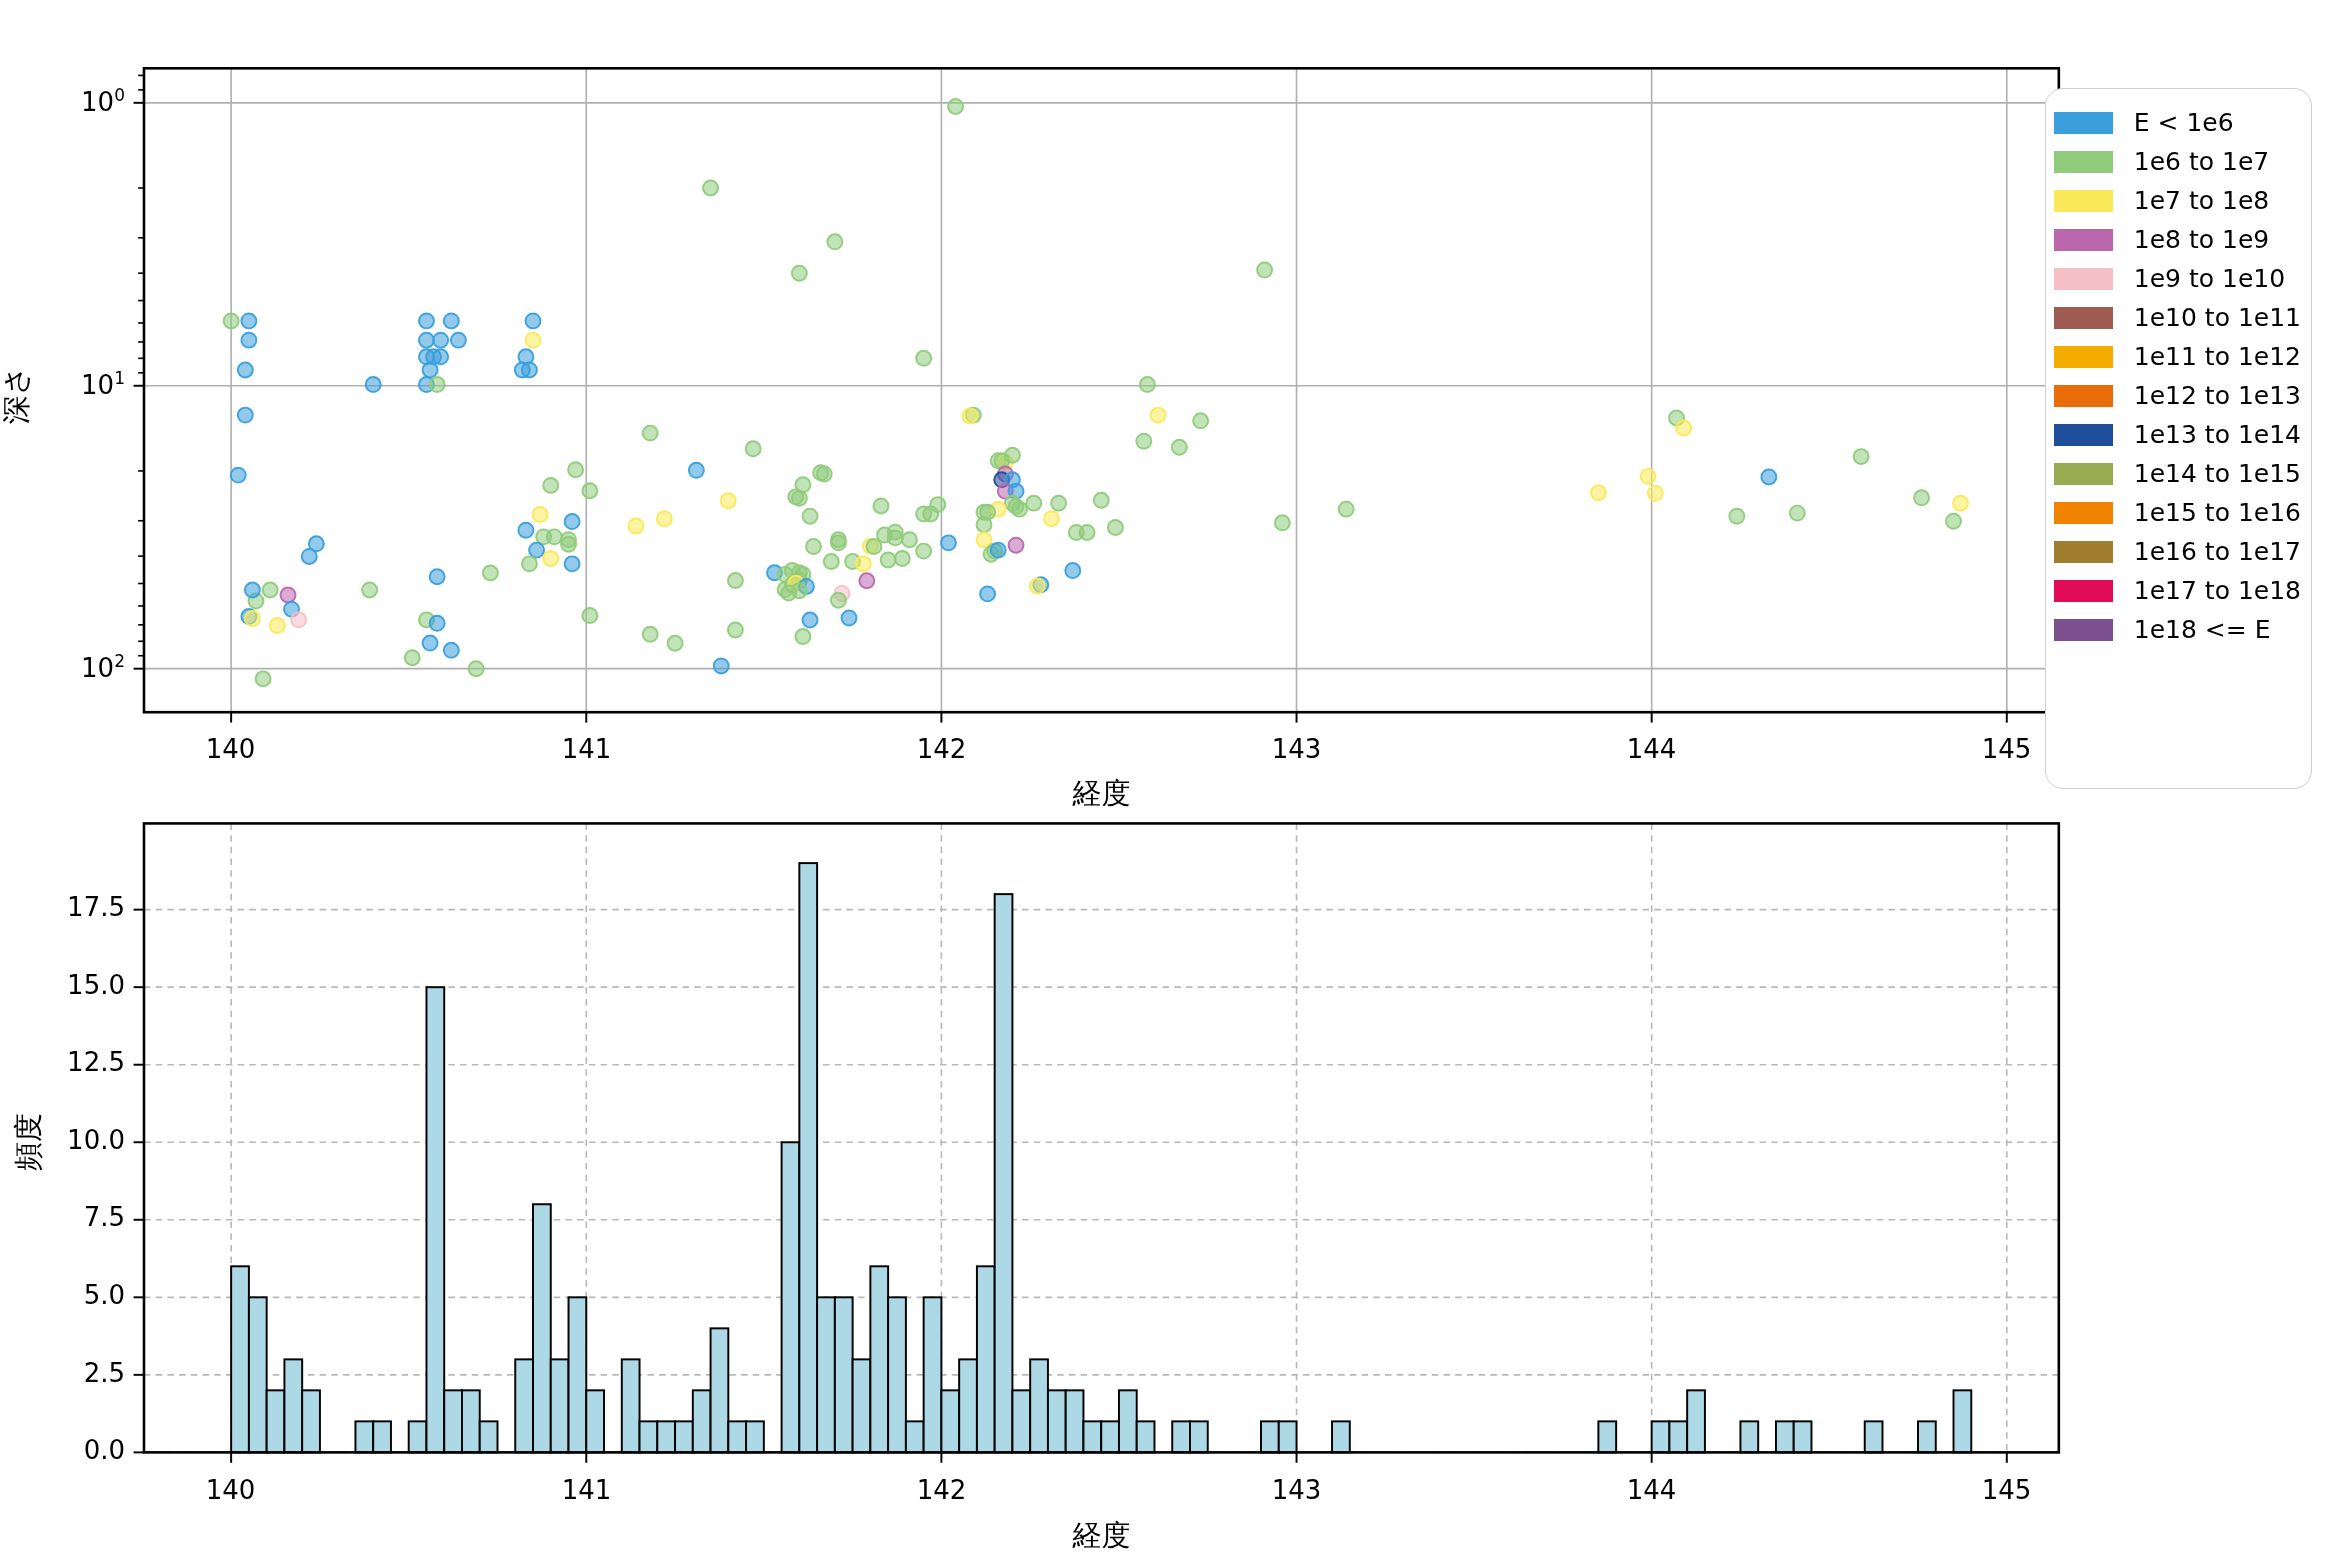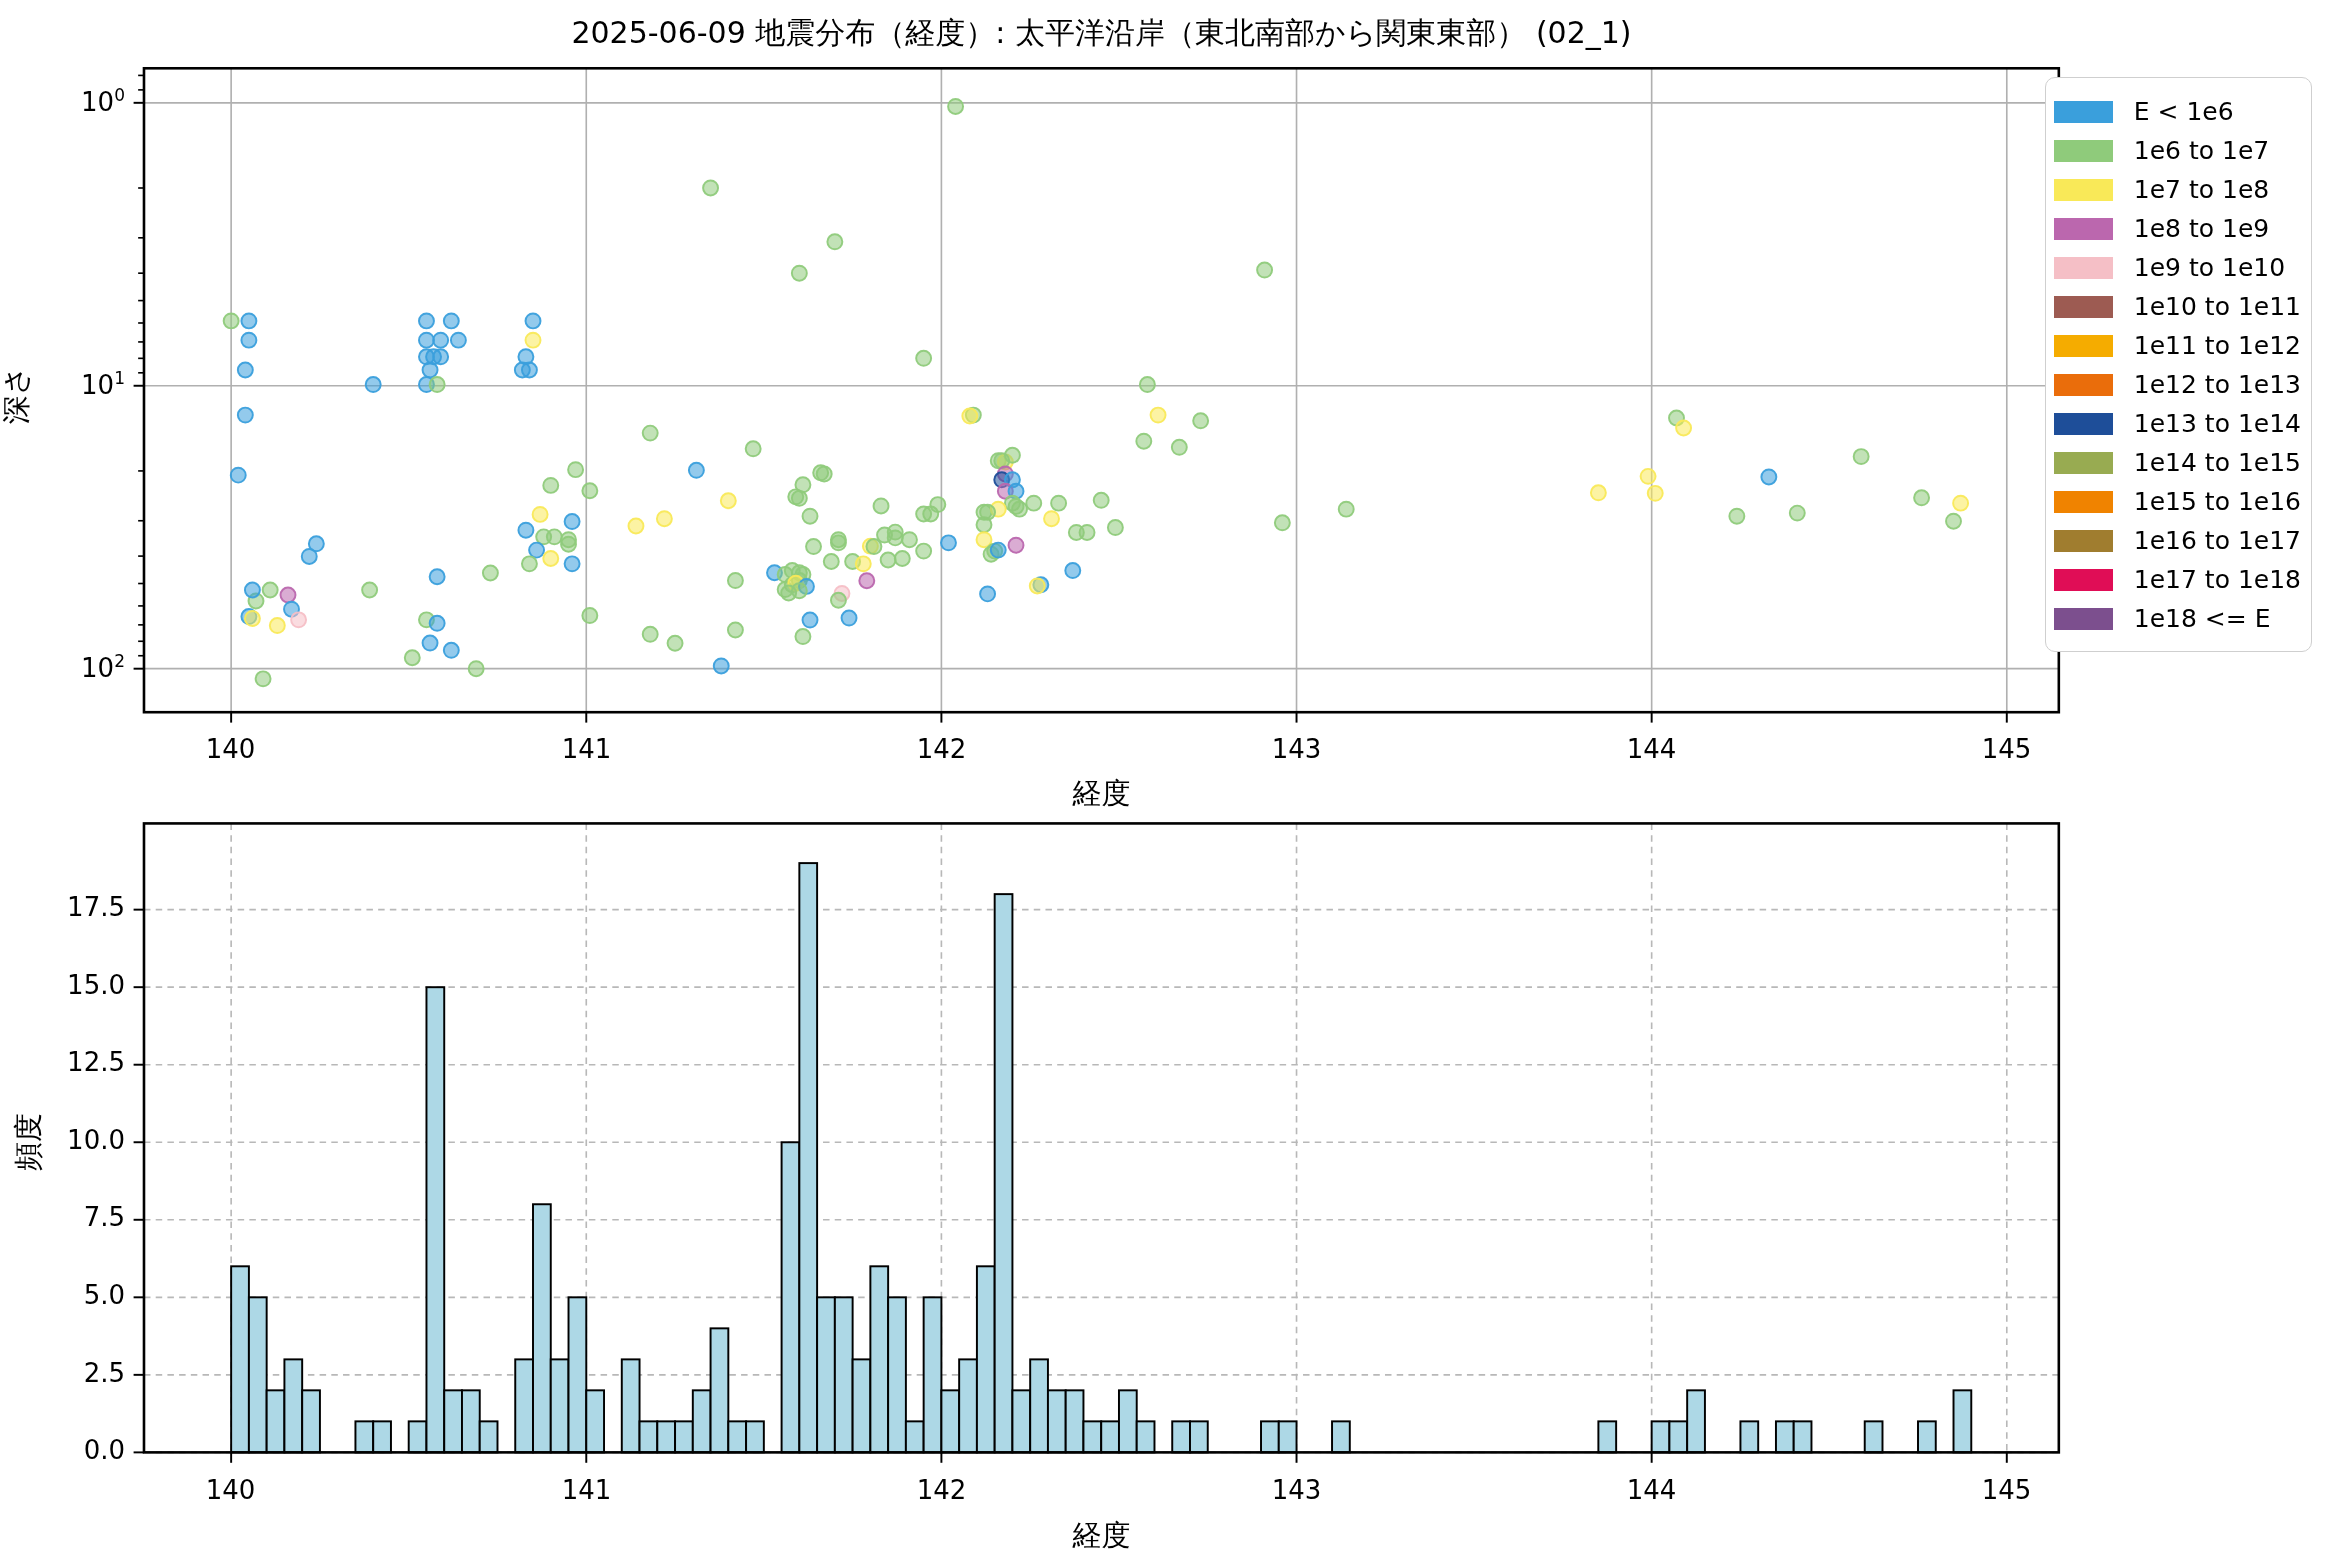"2025-06-09 地震分布（経度）: 太平洋沿岸（東北南部から関東東部）" div.chart-title { html: <div>2025-06-09 地震分布（経度）: 太平洋沿岸（東北南部から関東東部） (02_1)</div> -> none }
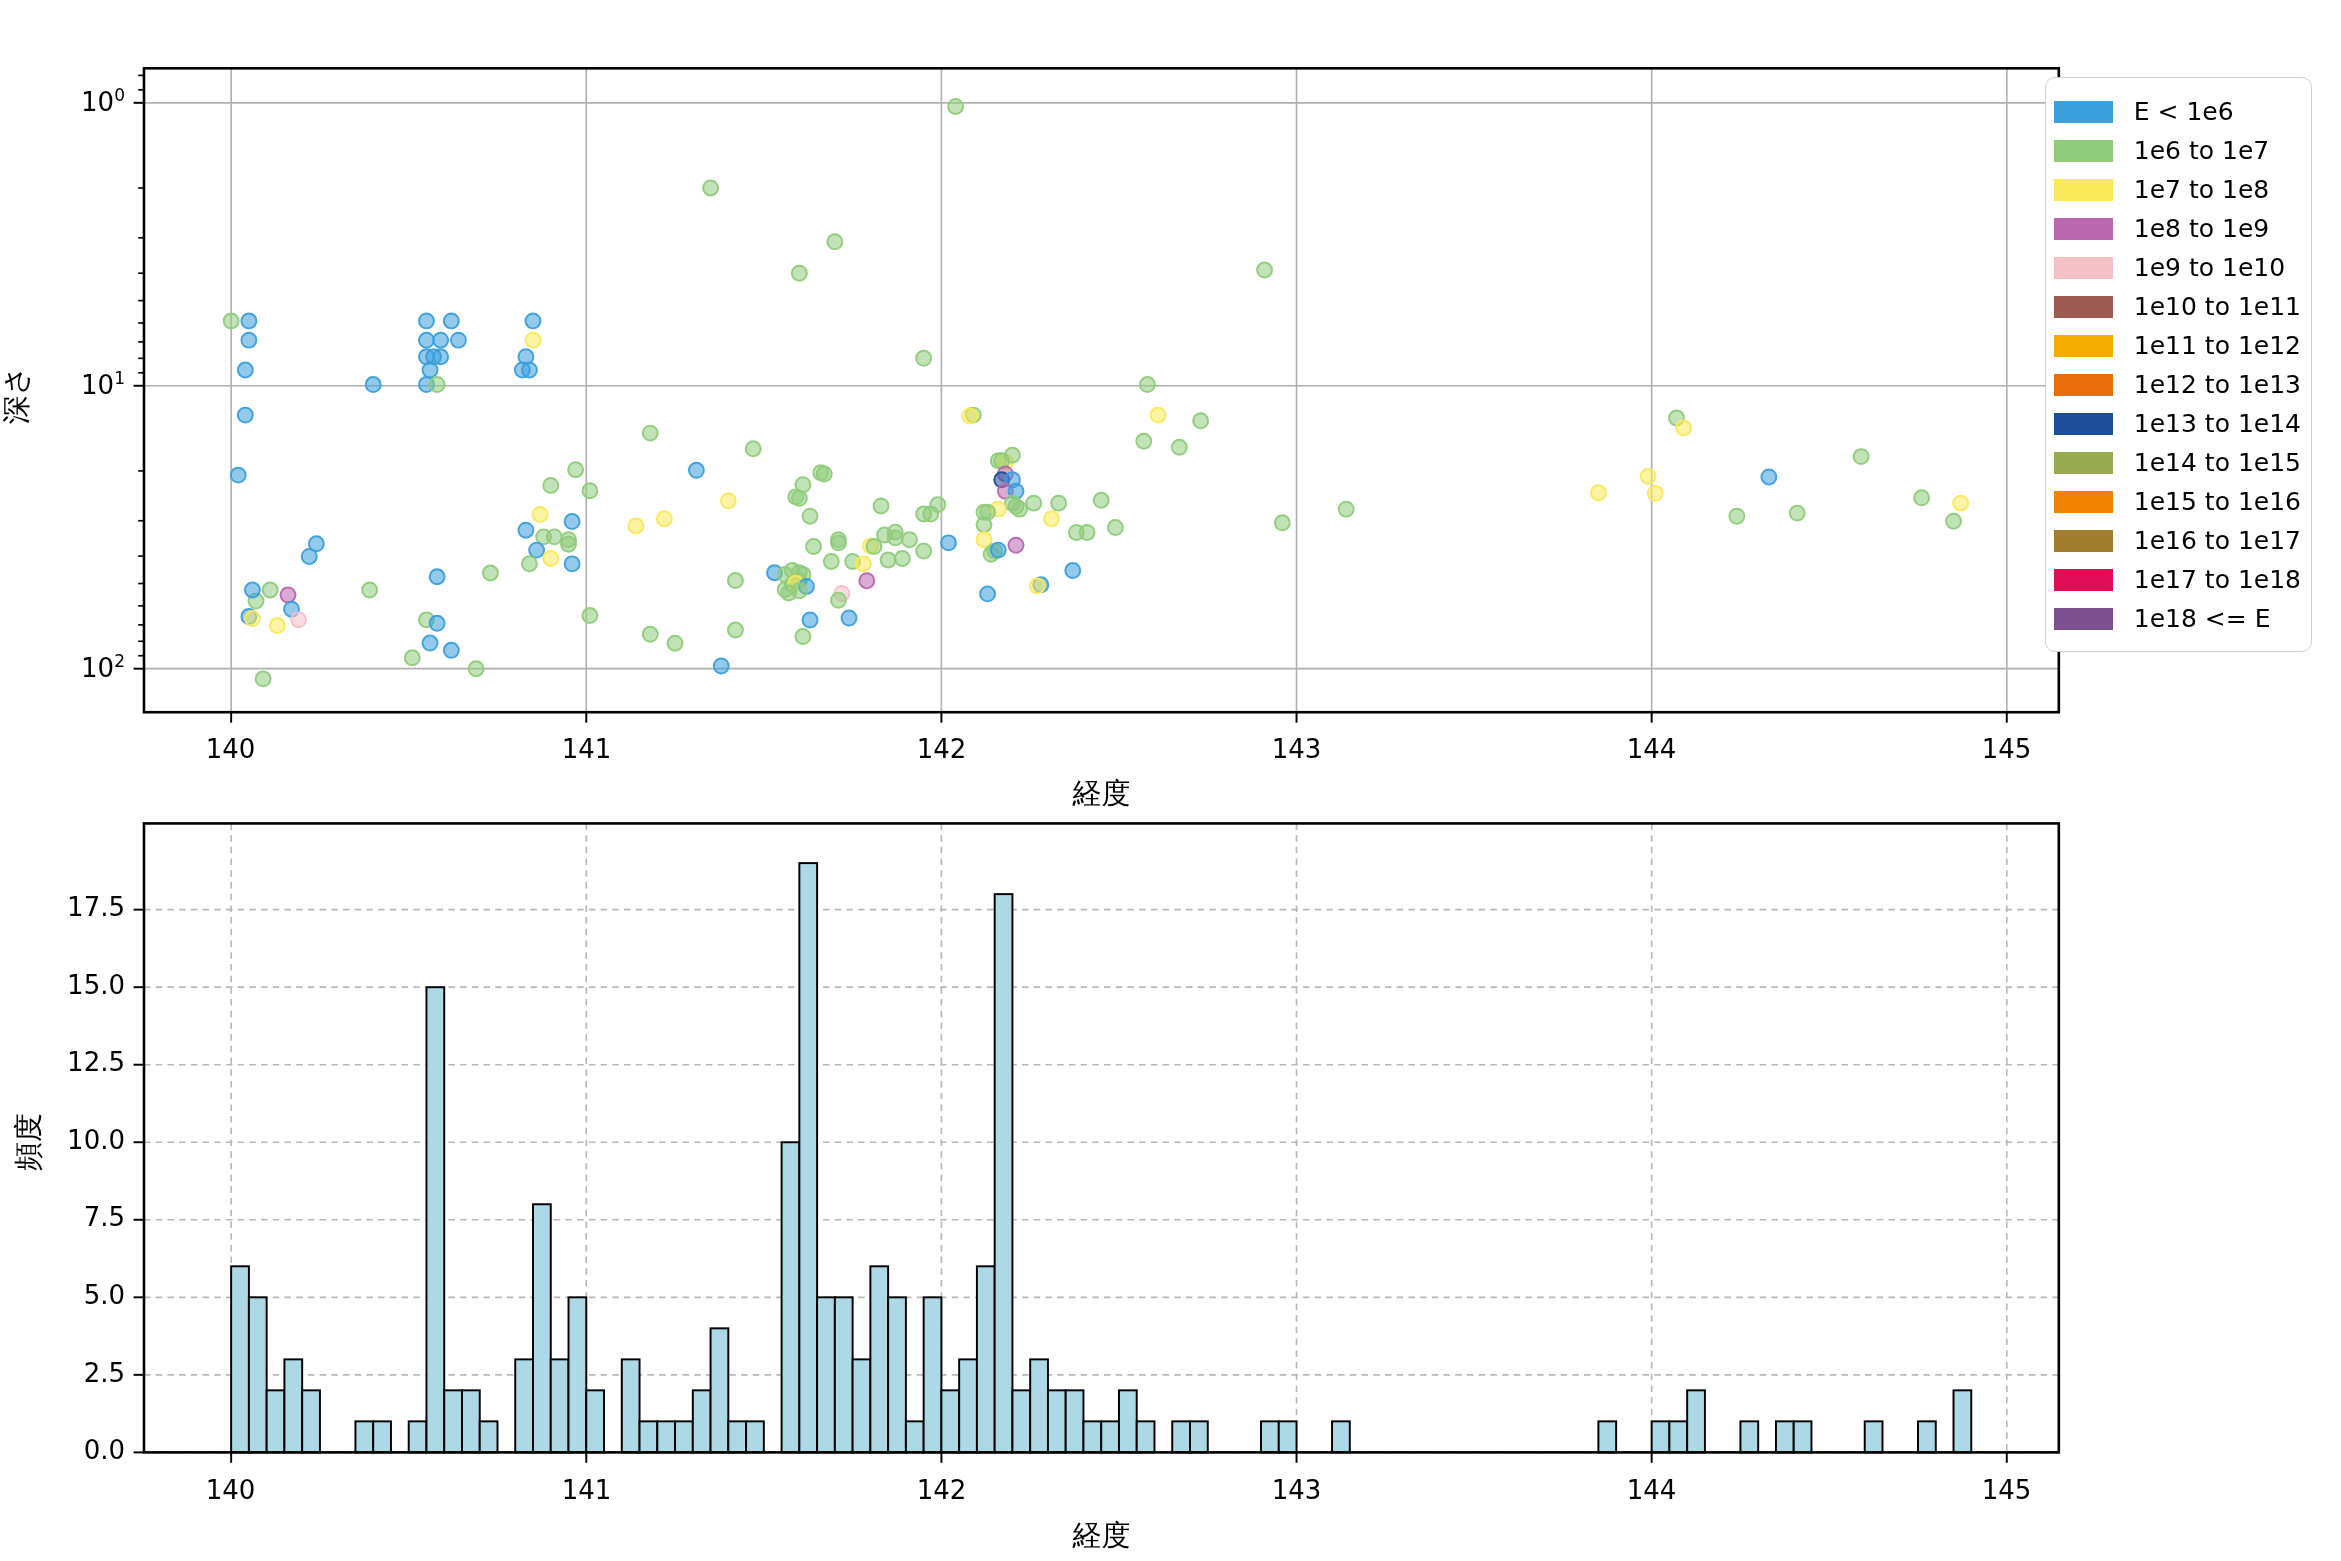"E < 1e6" .legend { border-radius: 10px -> 18px; height: 575px -> 701px; top: 77px -> 88px }
